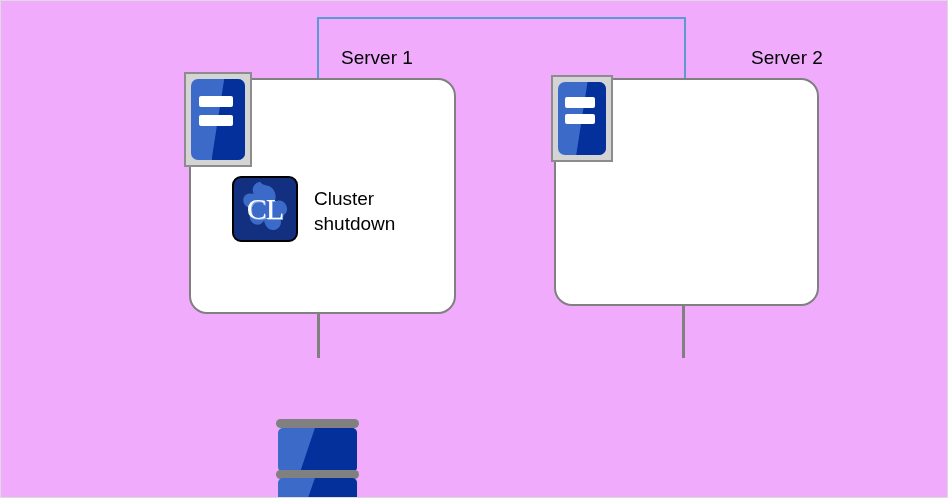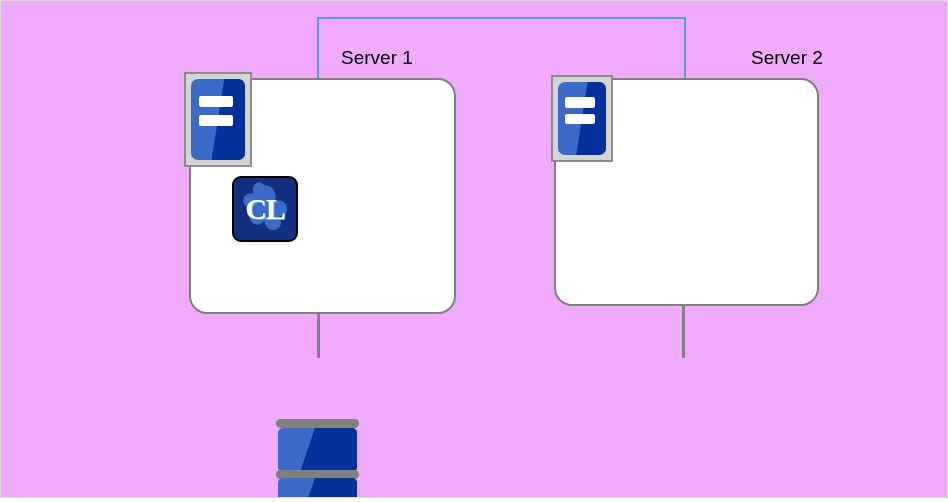"CL" .cl-text { font-weight: bold -> normal }
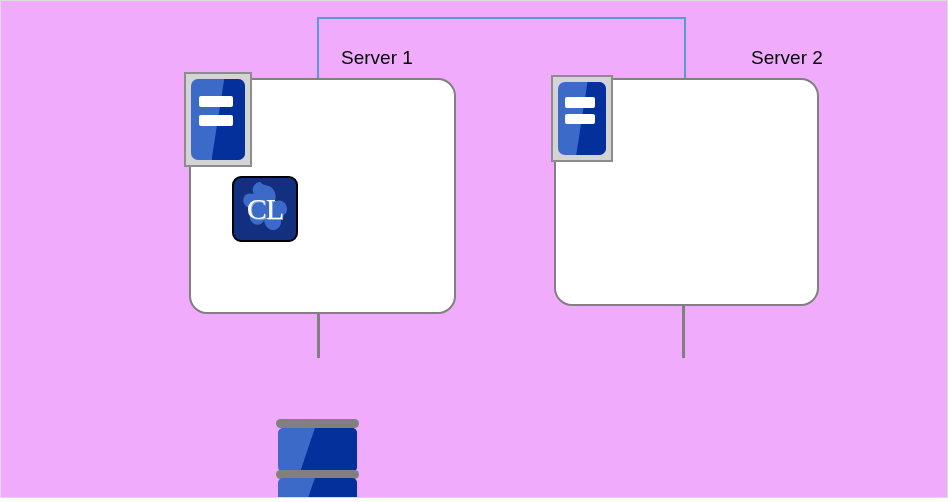"Cluster" div.abs { html: none -> <div>Cluster shutdown</div> }
